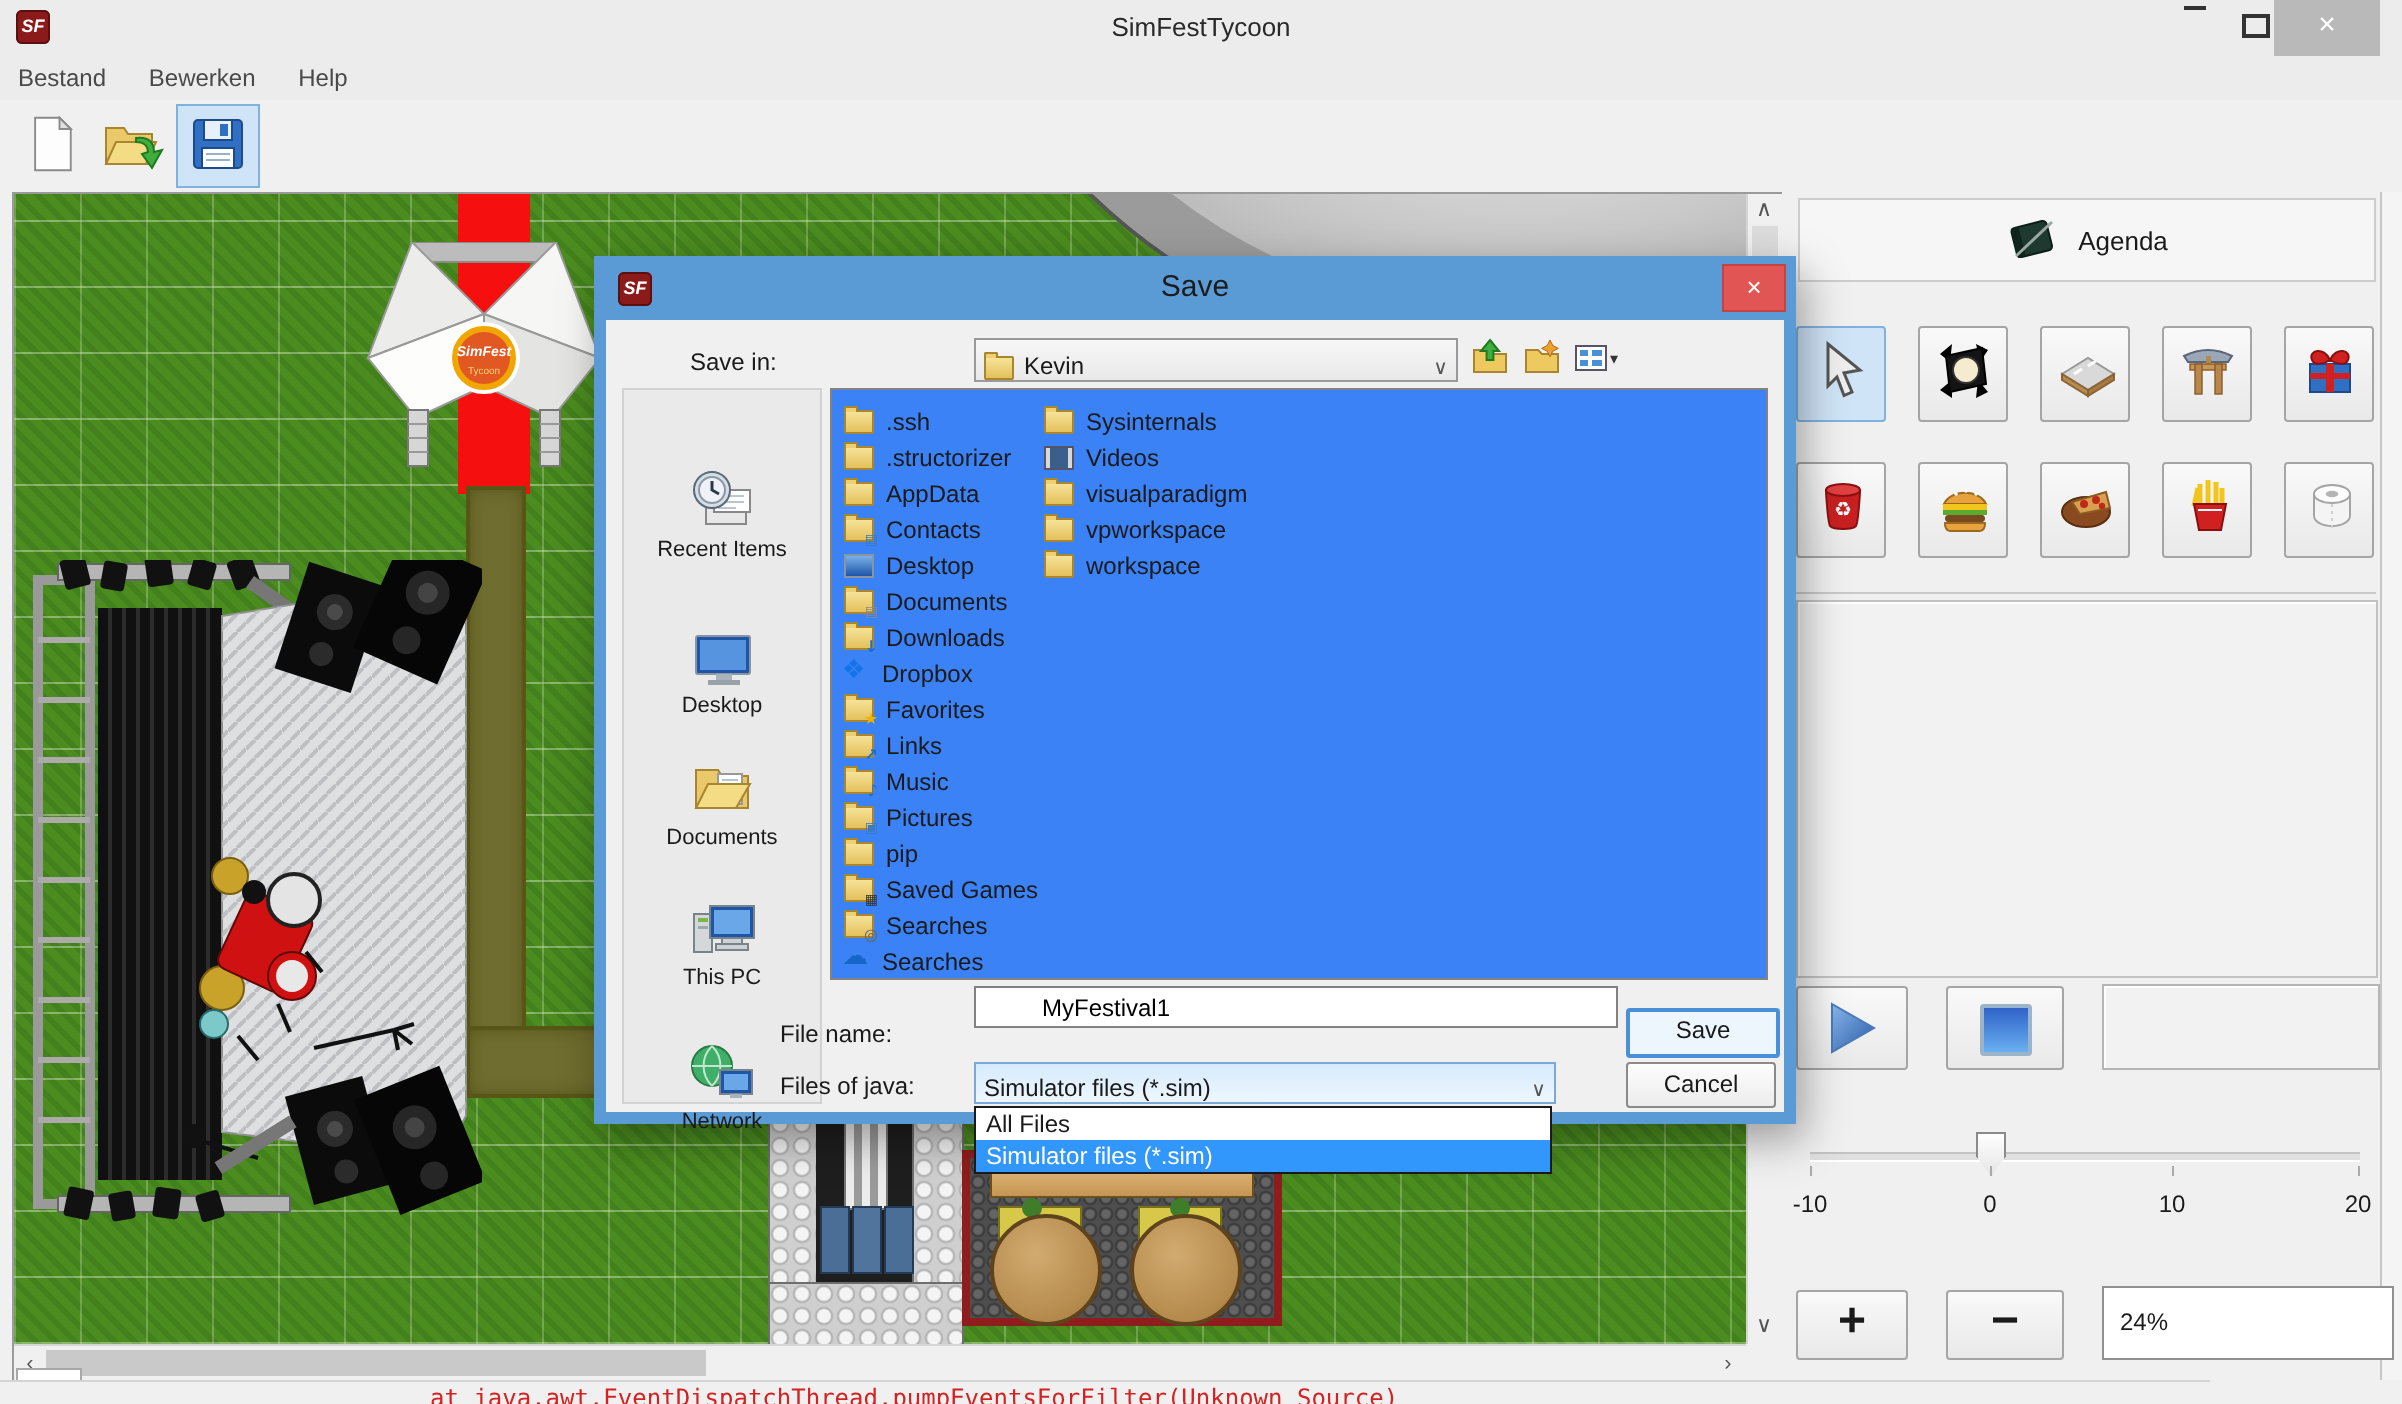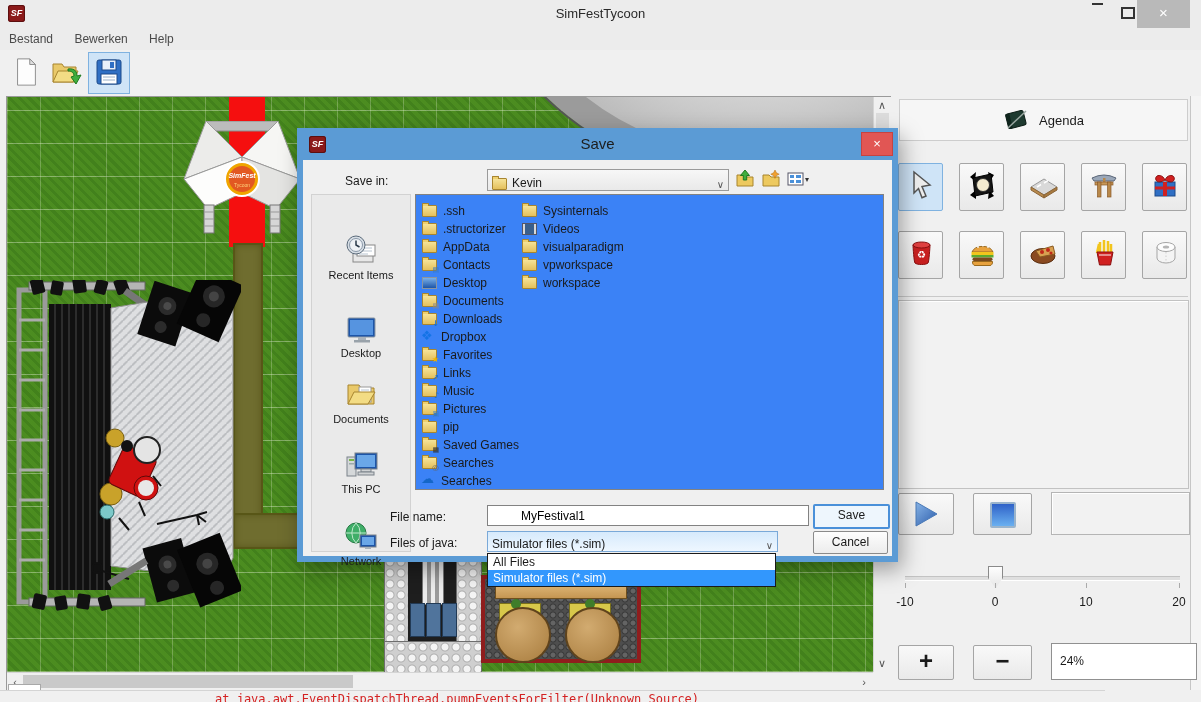"MyFestival1" input.abs { top: 345px -> 333px }
